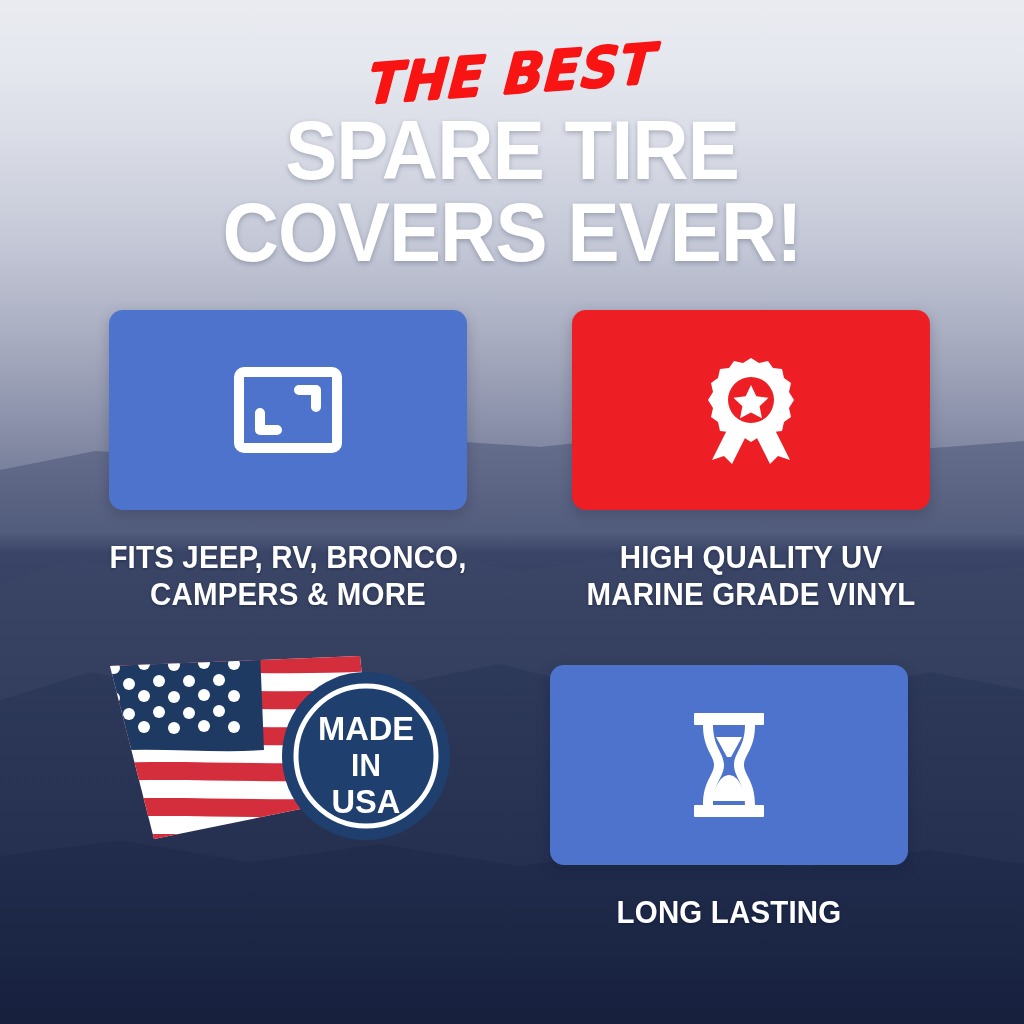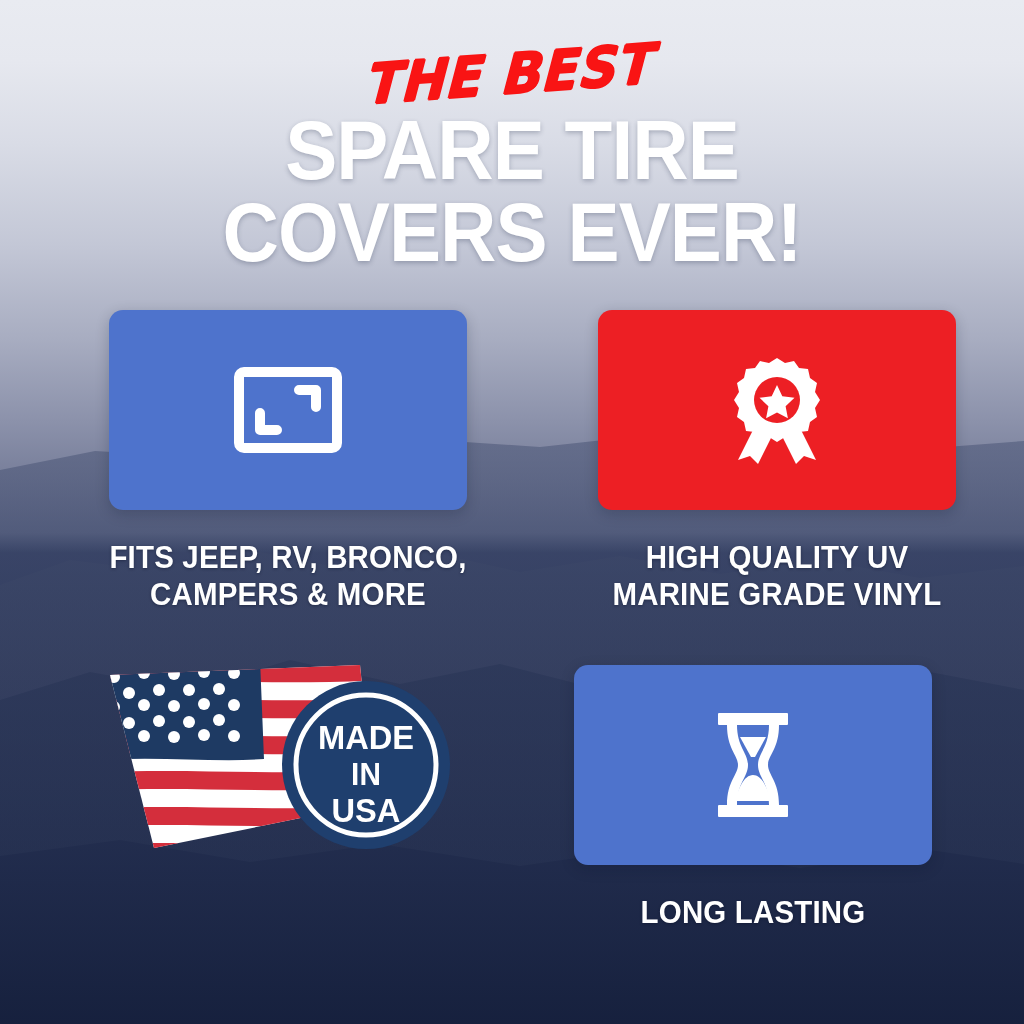"HIGH QUALITY UV" .cell.c2 { left: 546px -> 520px }
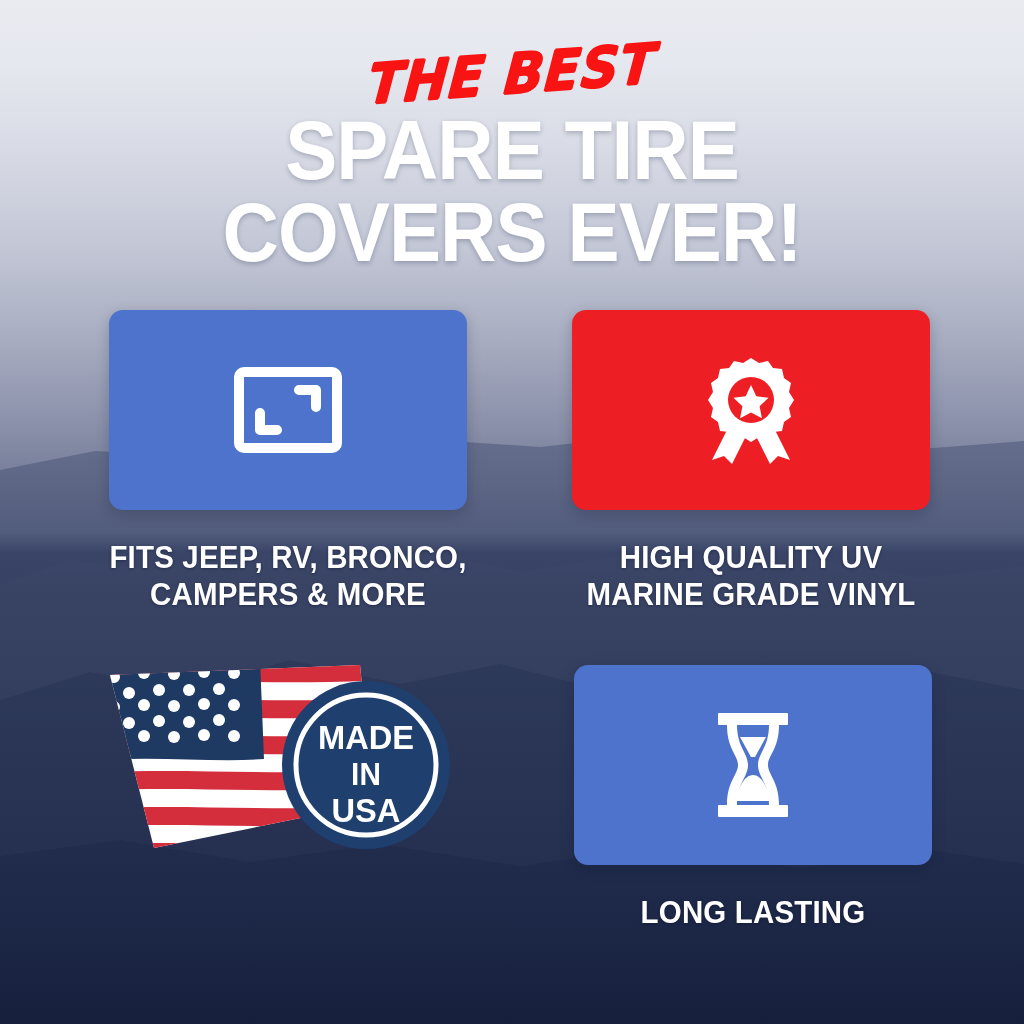"MADE" .cell.c3 { top: 353px -> 344px }
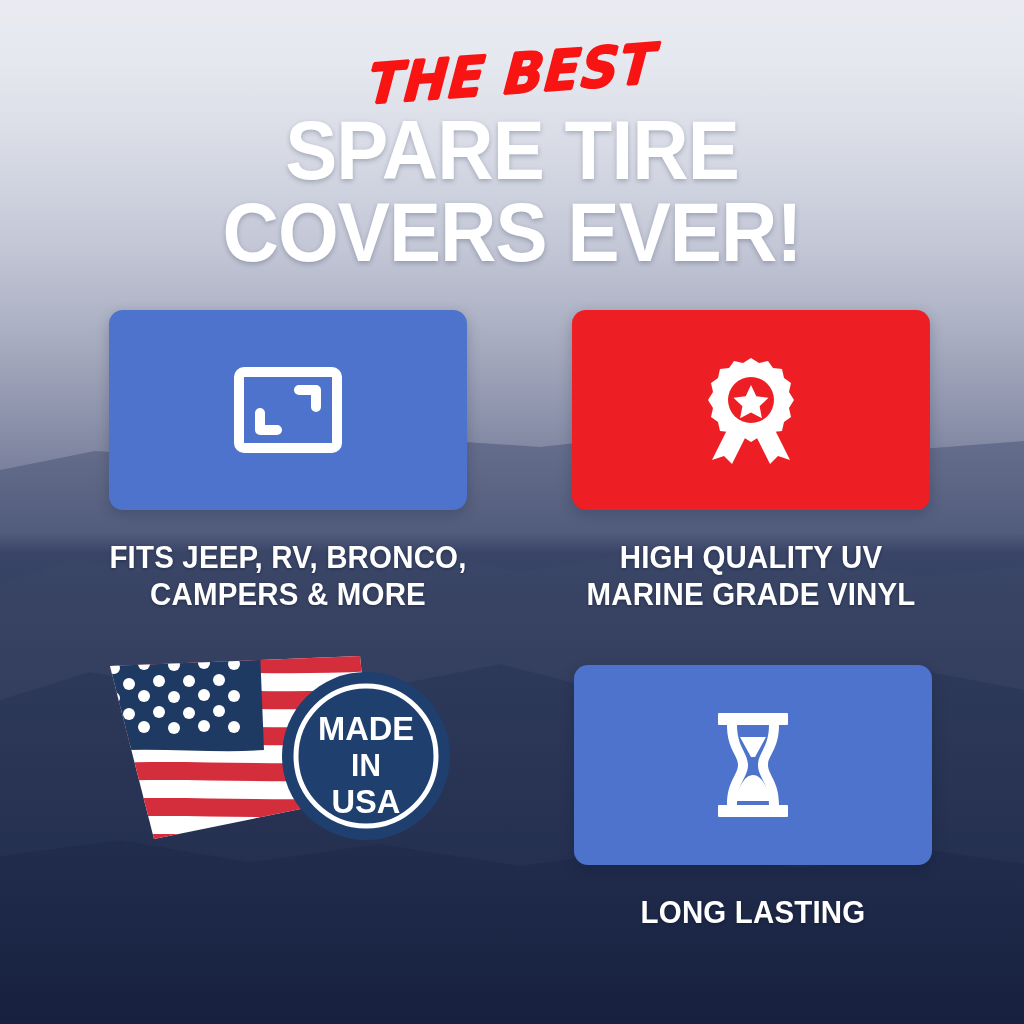"LONG LASTING" .cell.c4 { left: 522px -> 498px }
